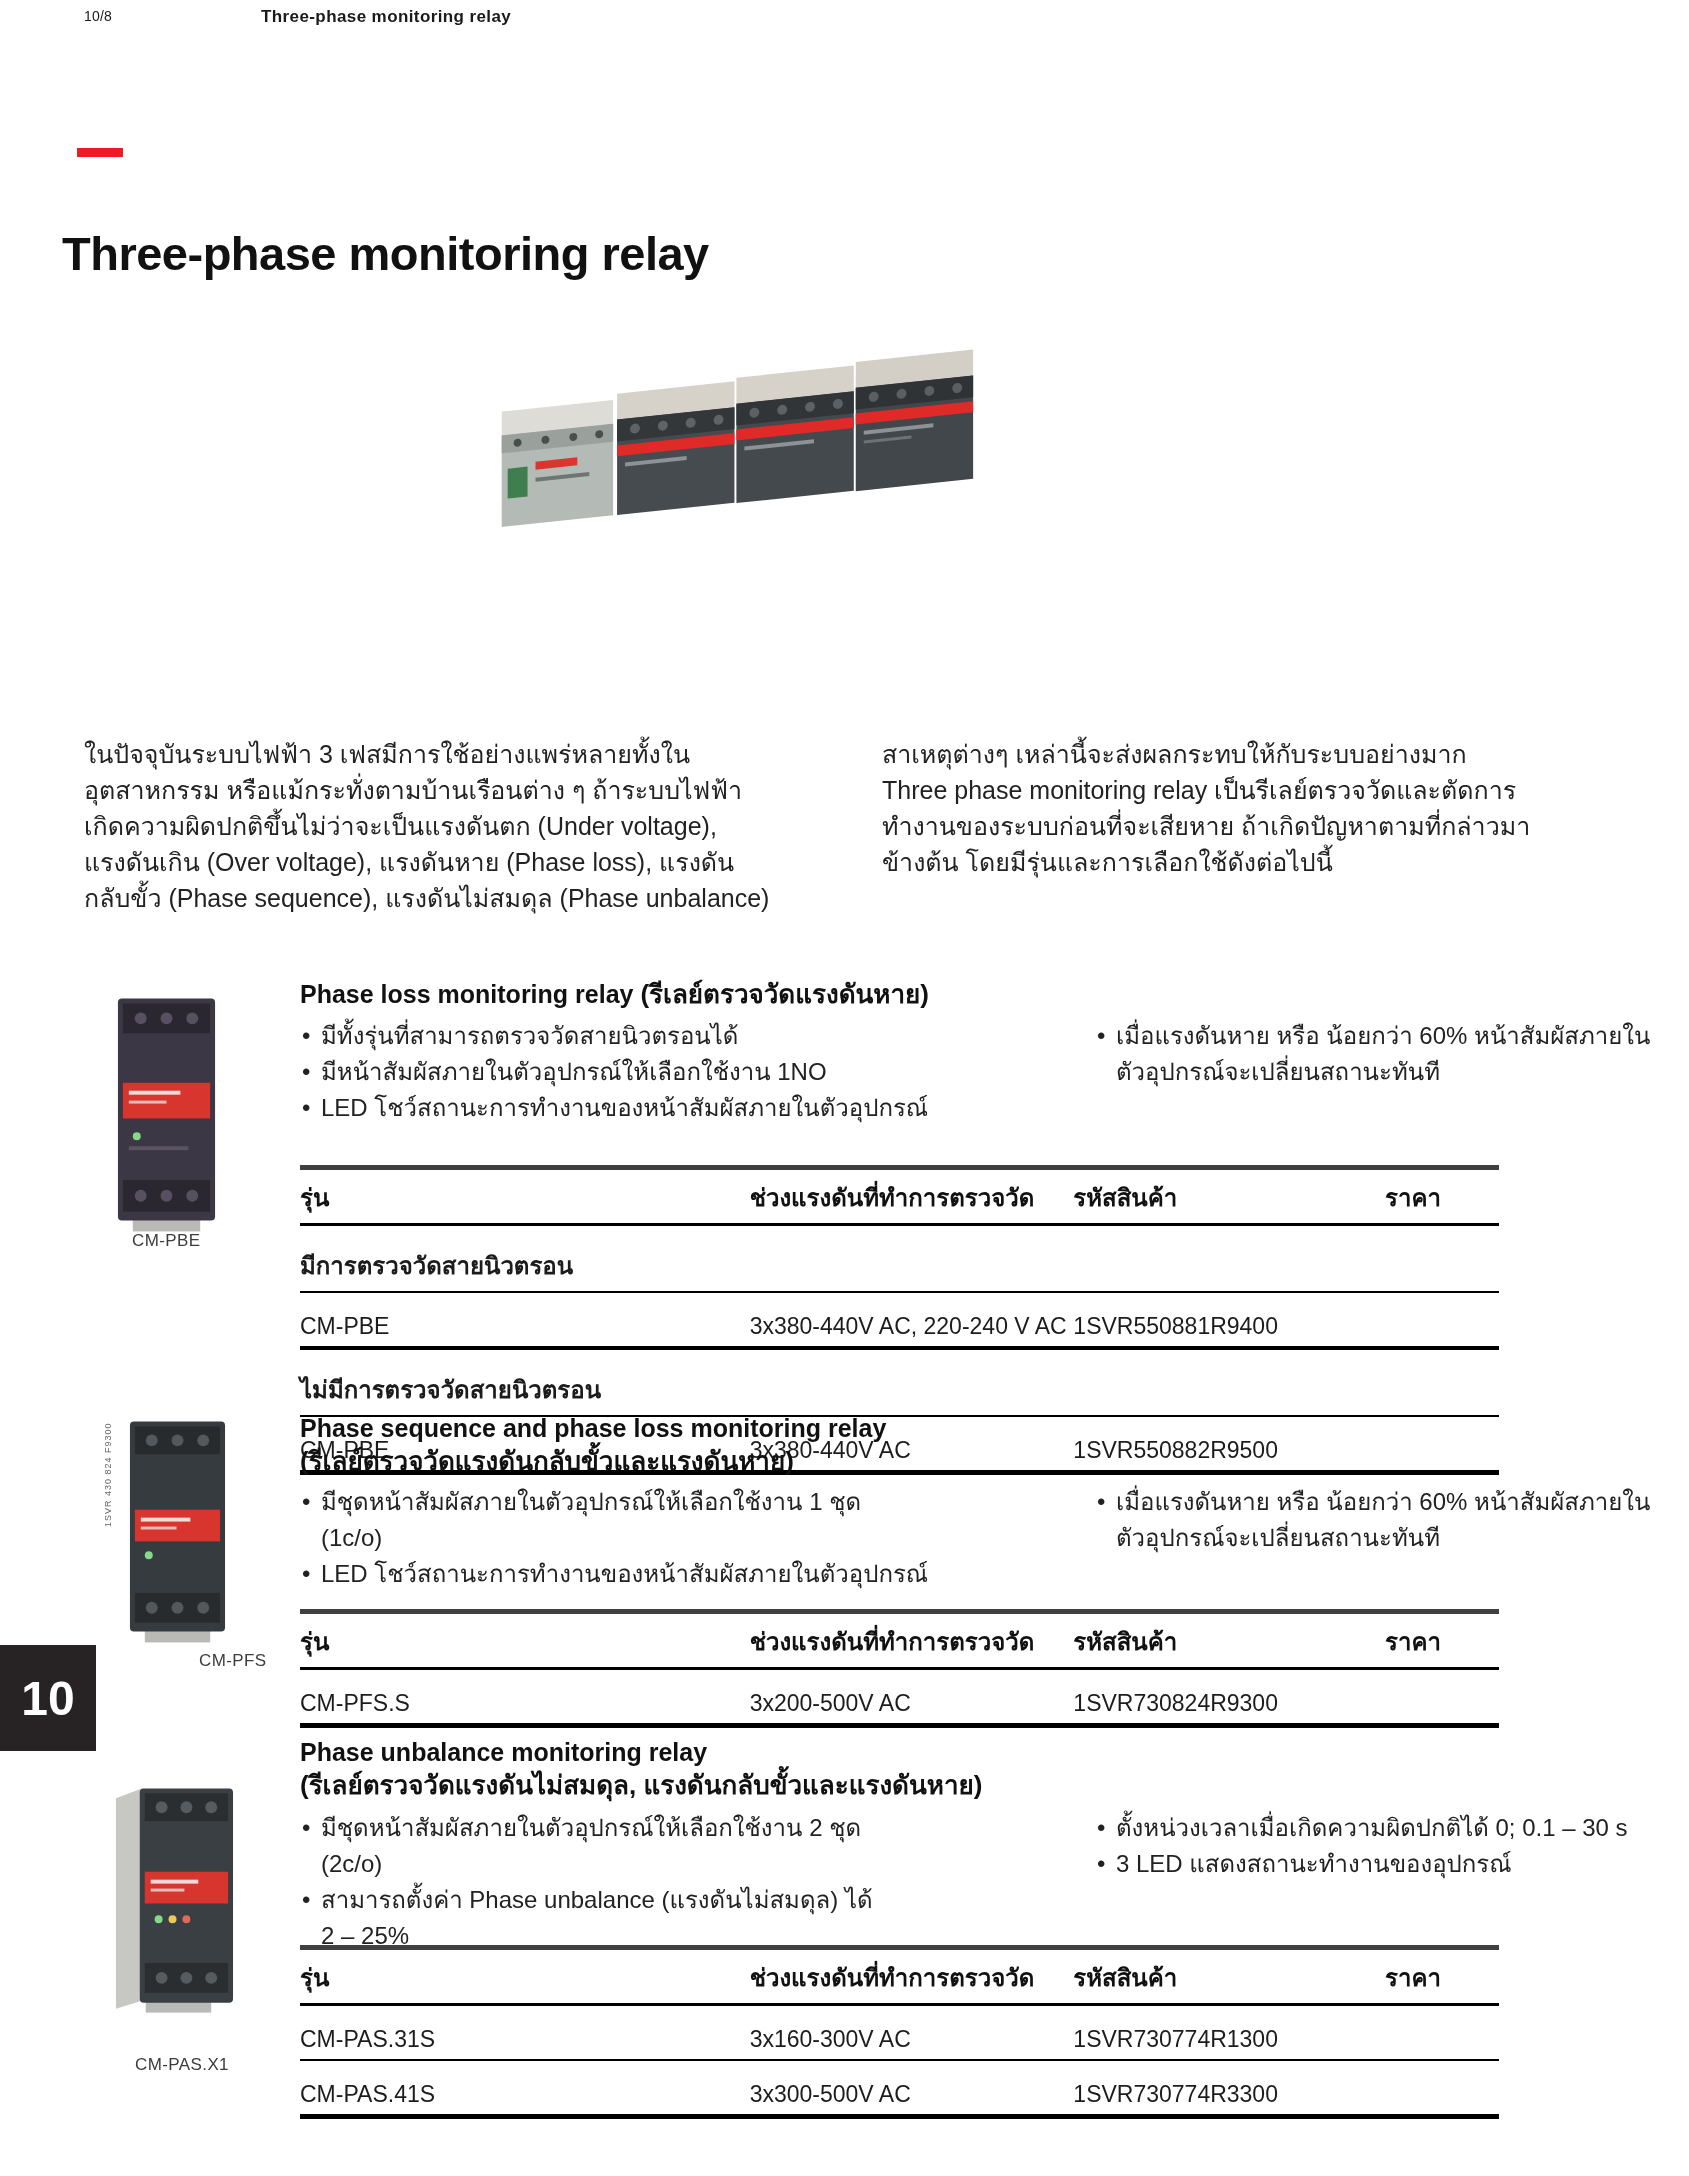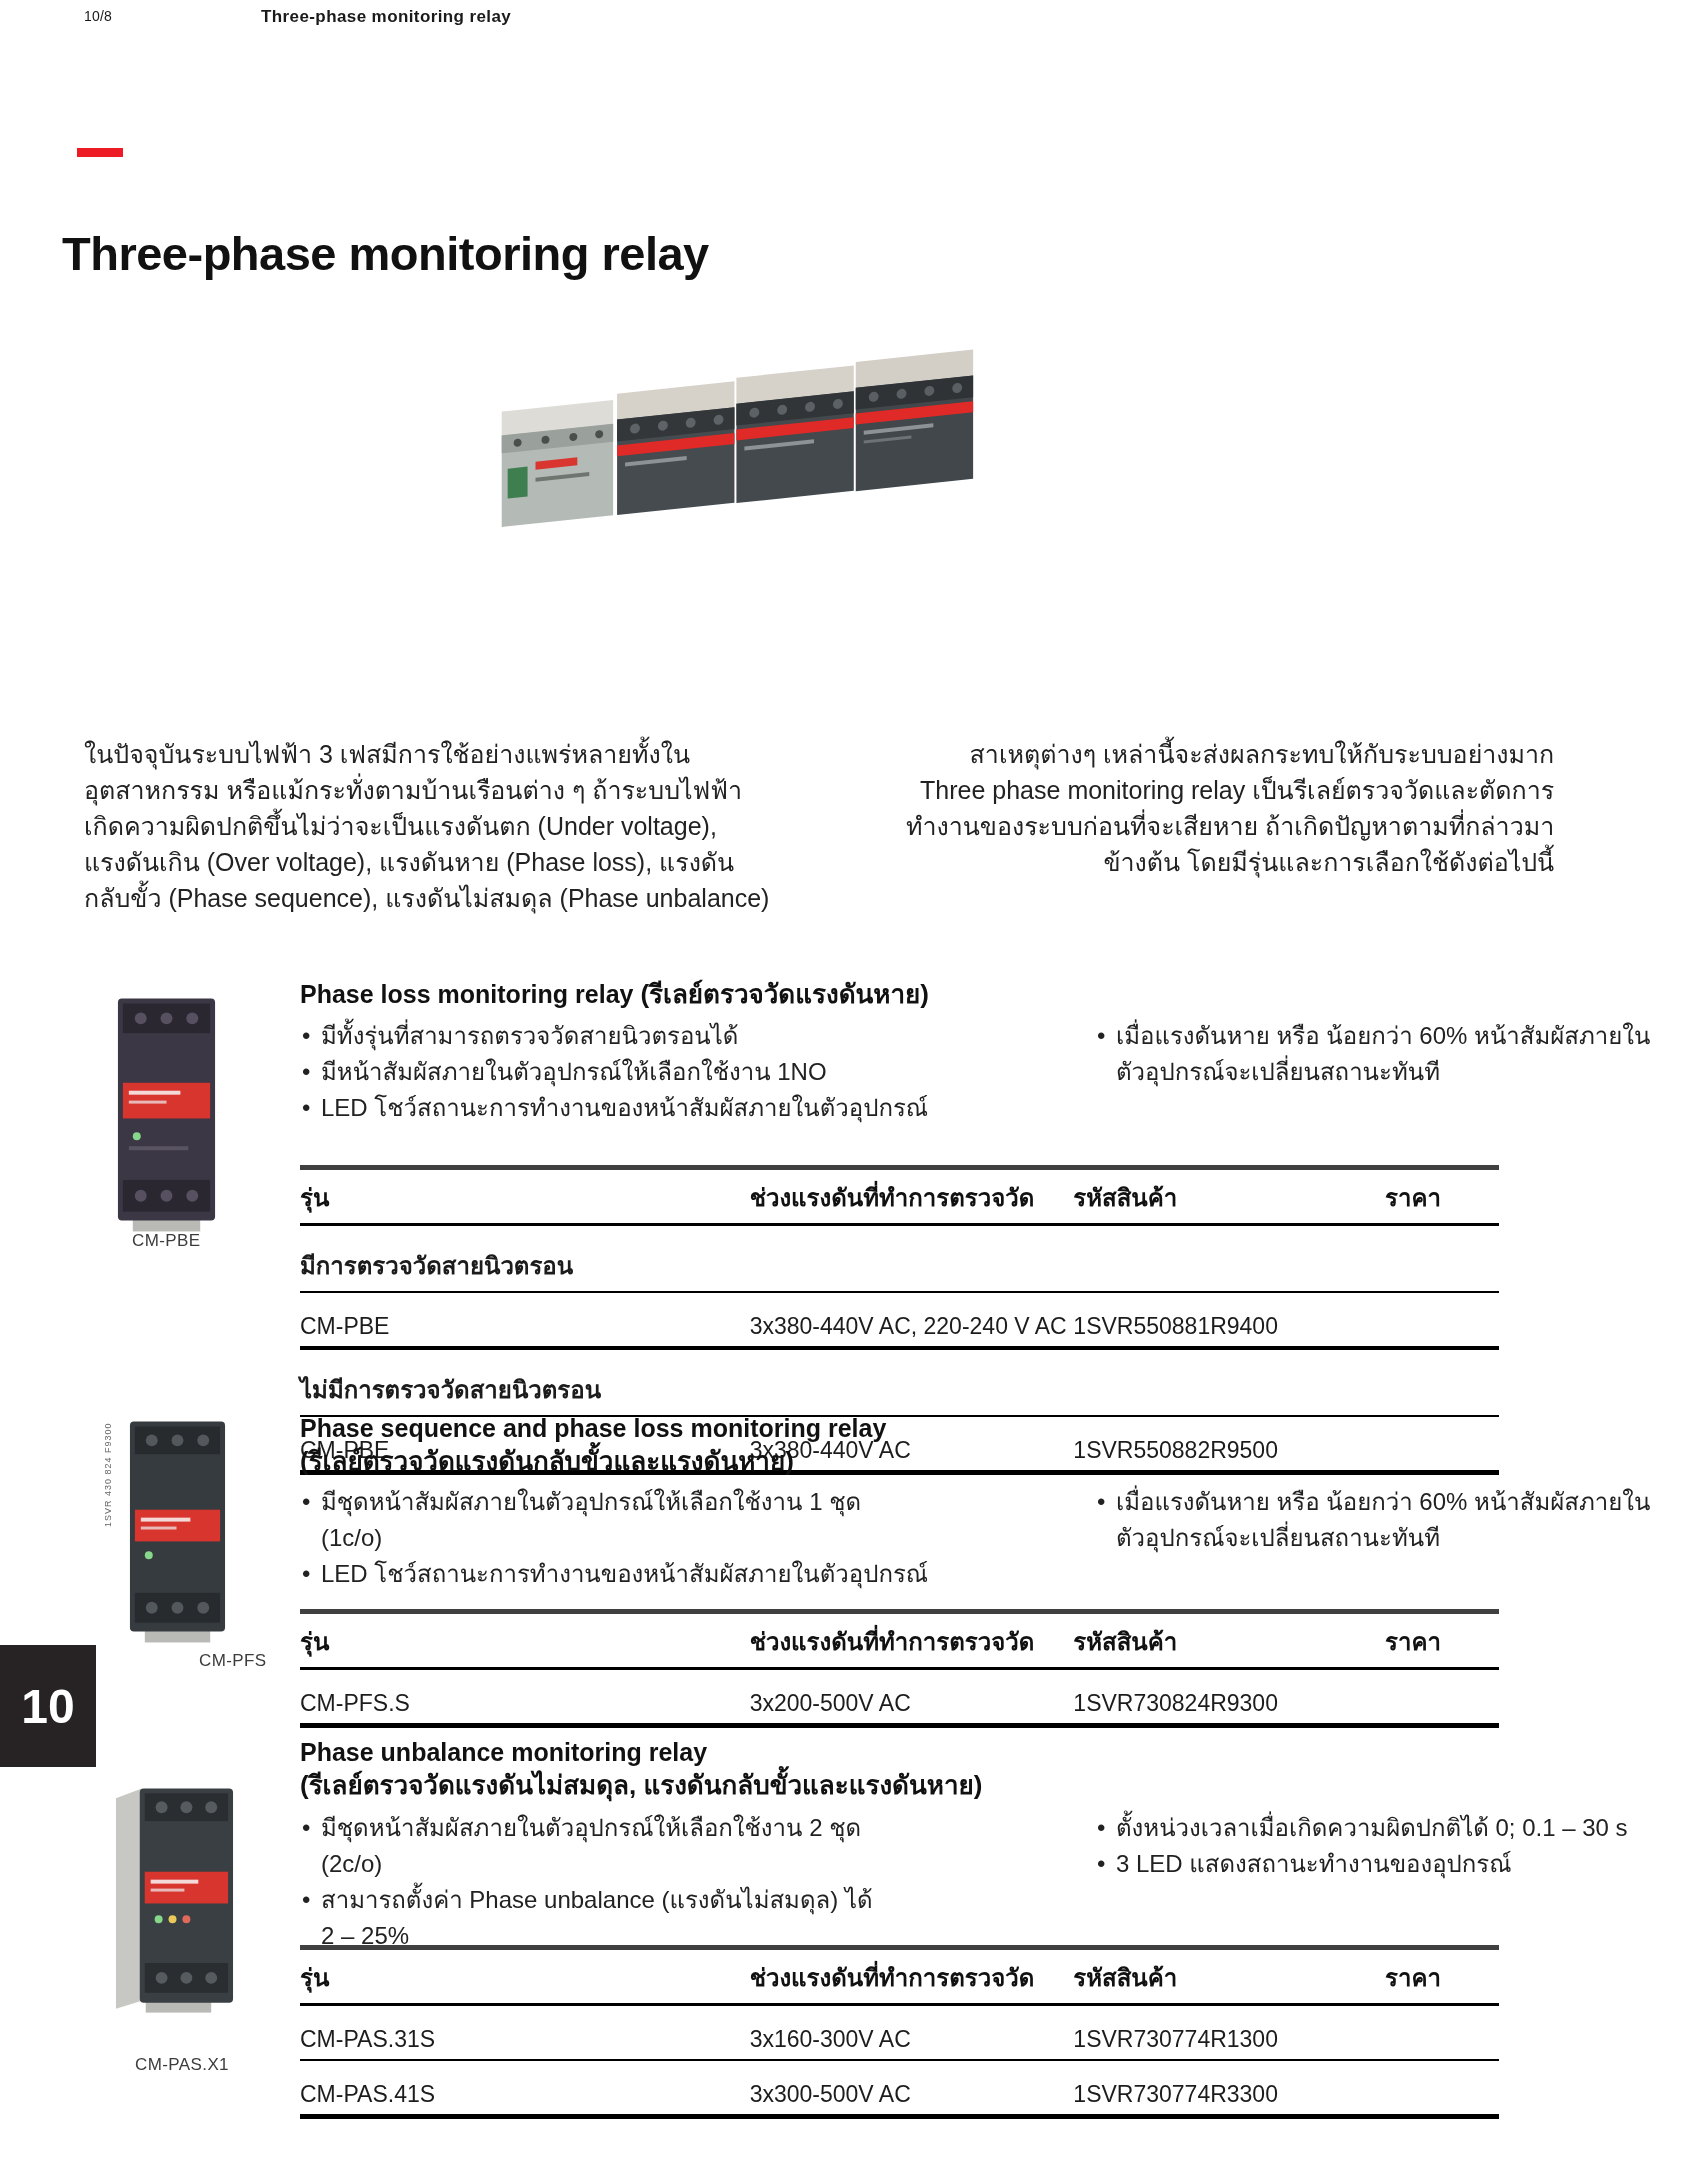"สาเหตุต่างๆ" .intro.right { left: 906px -> 882px; text-align: right -> none }
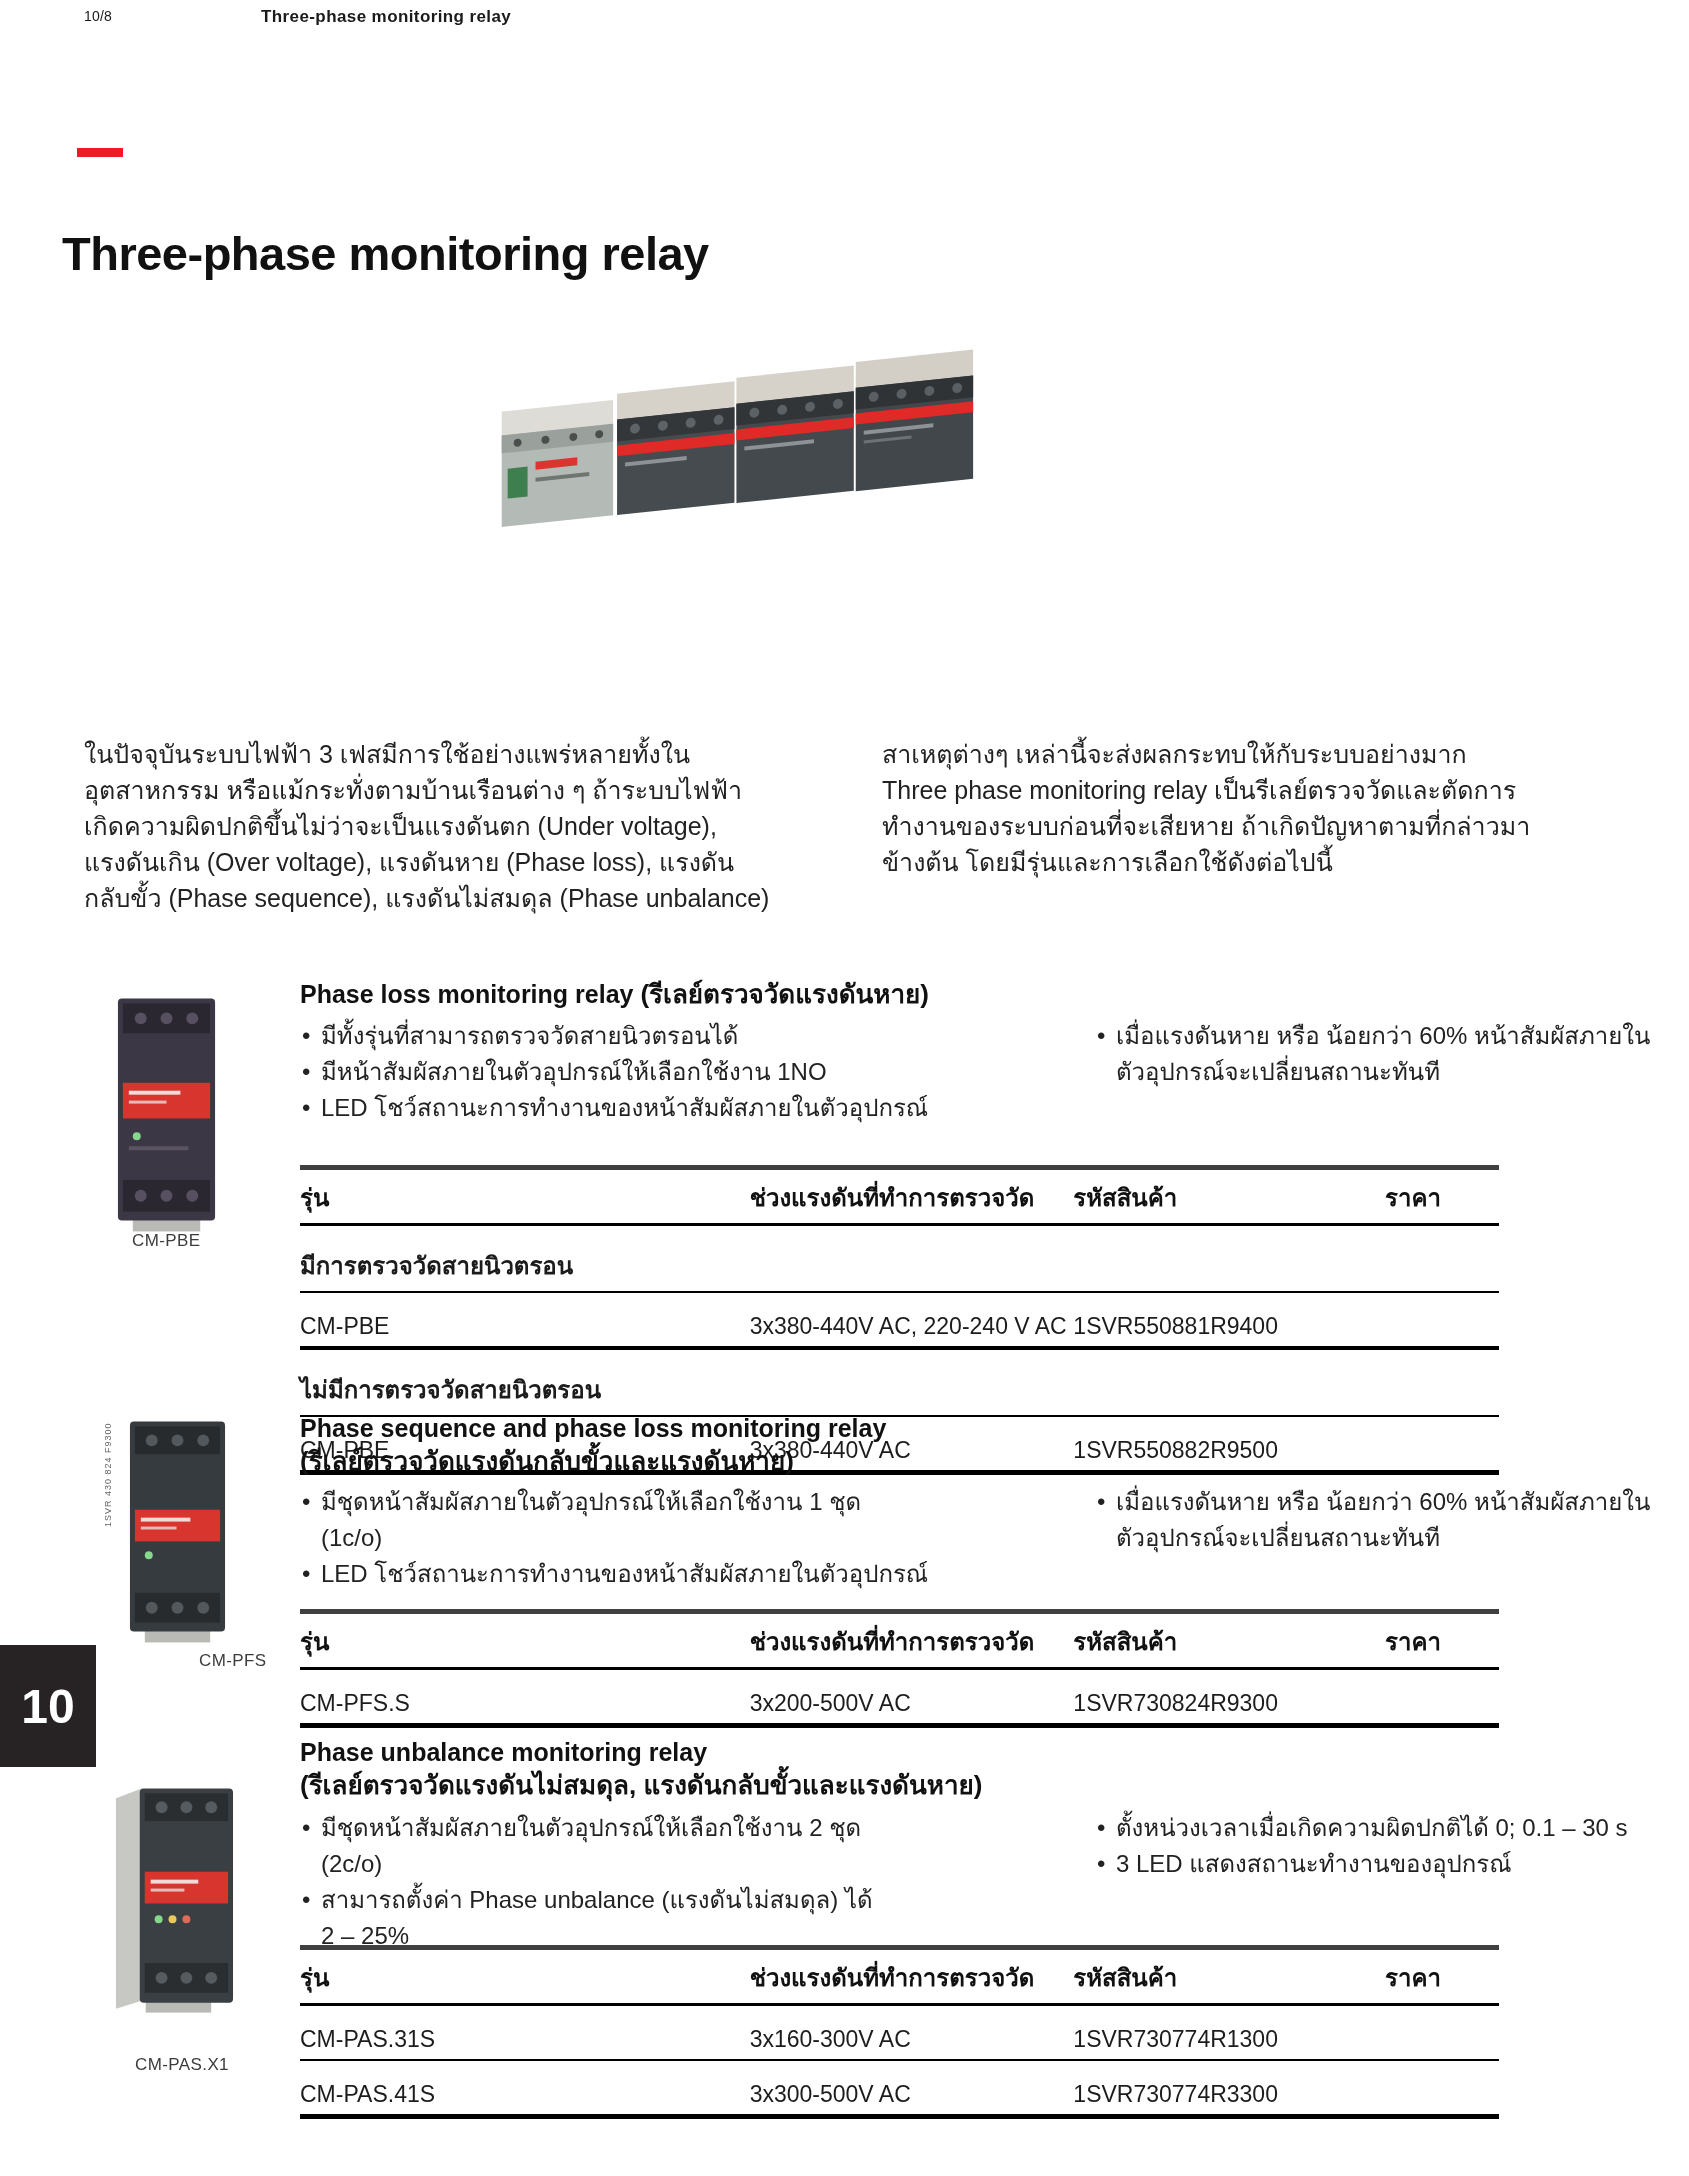"10" .chapter-tab { height: 122px -> 106px }
